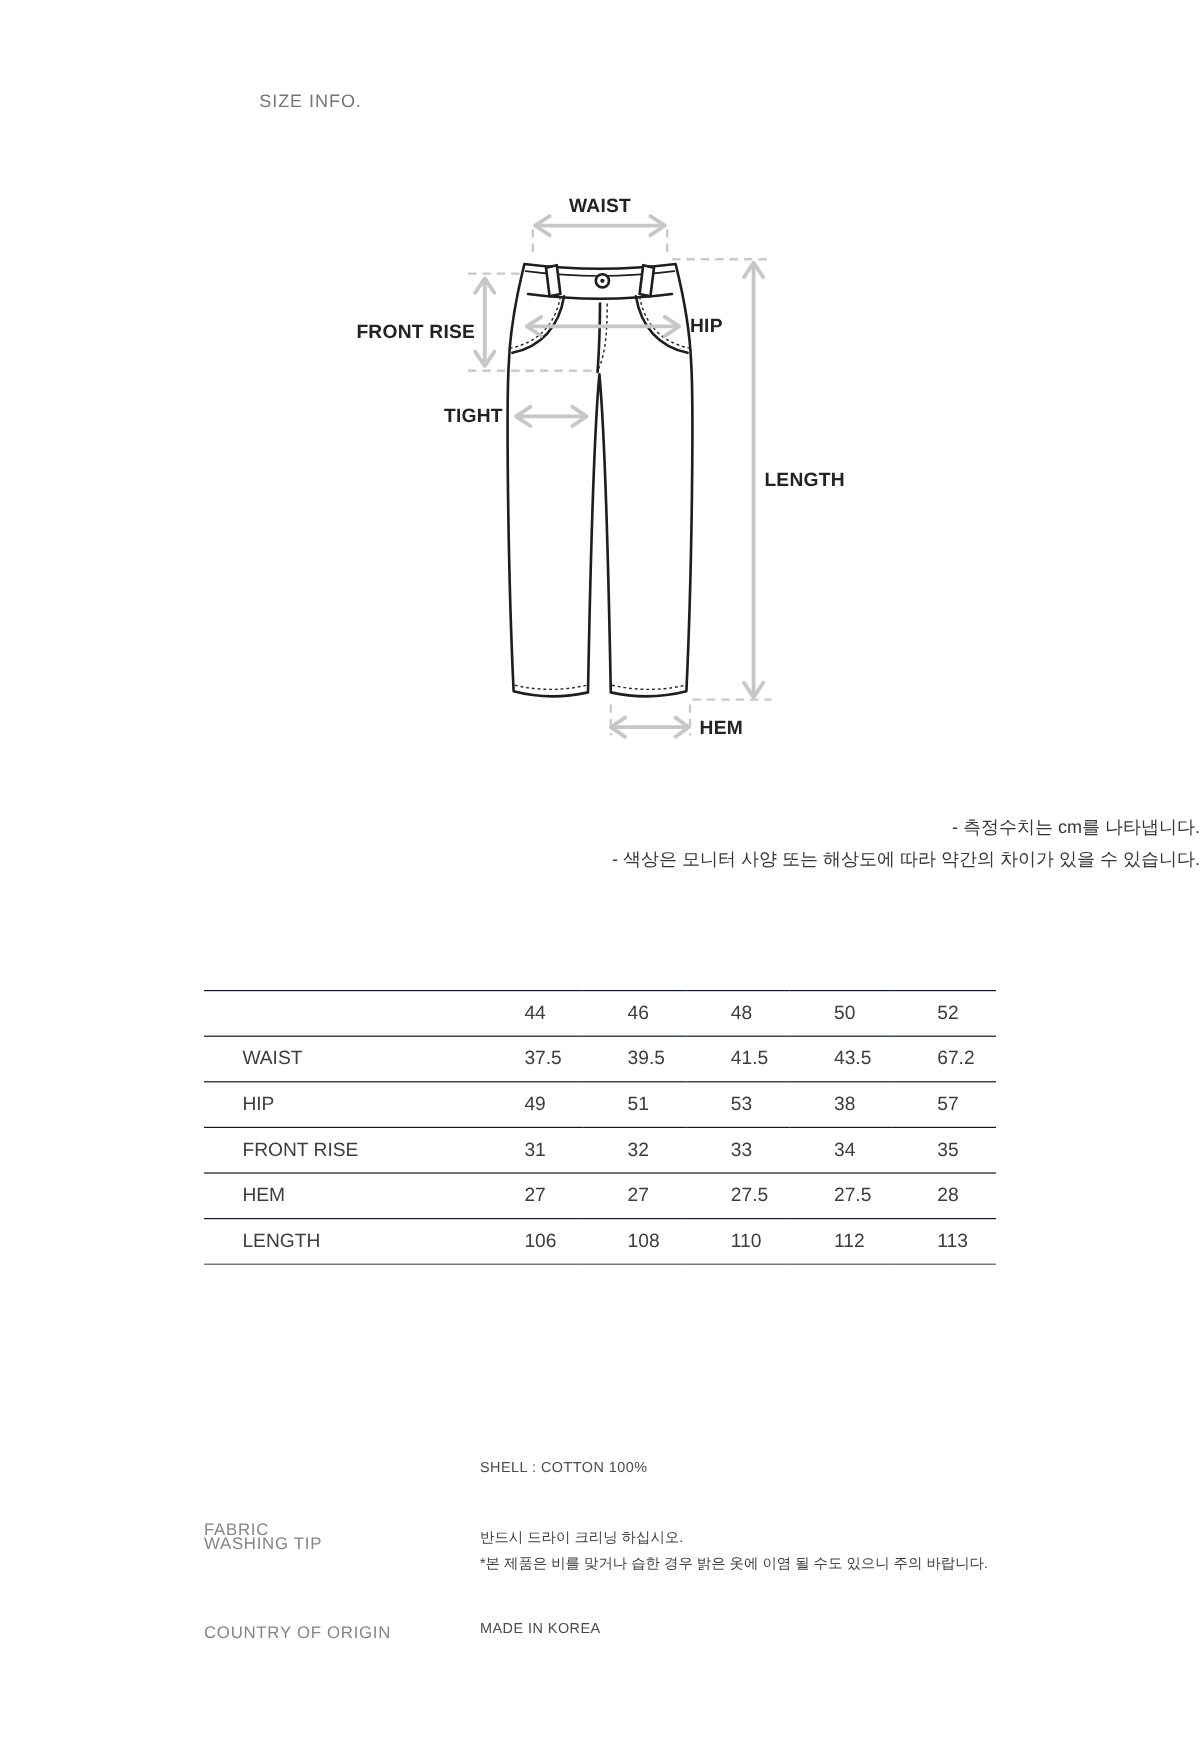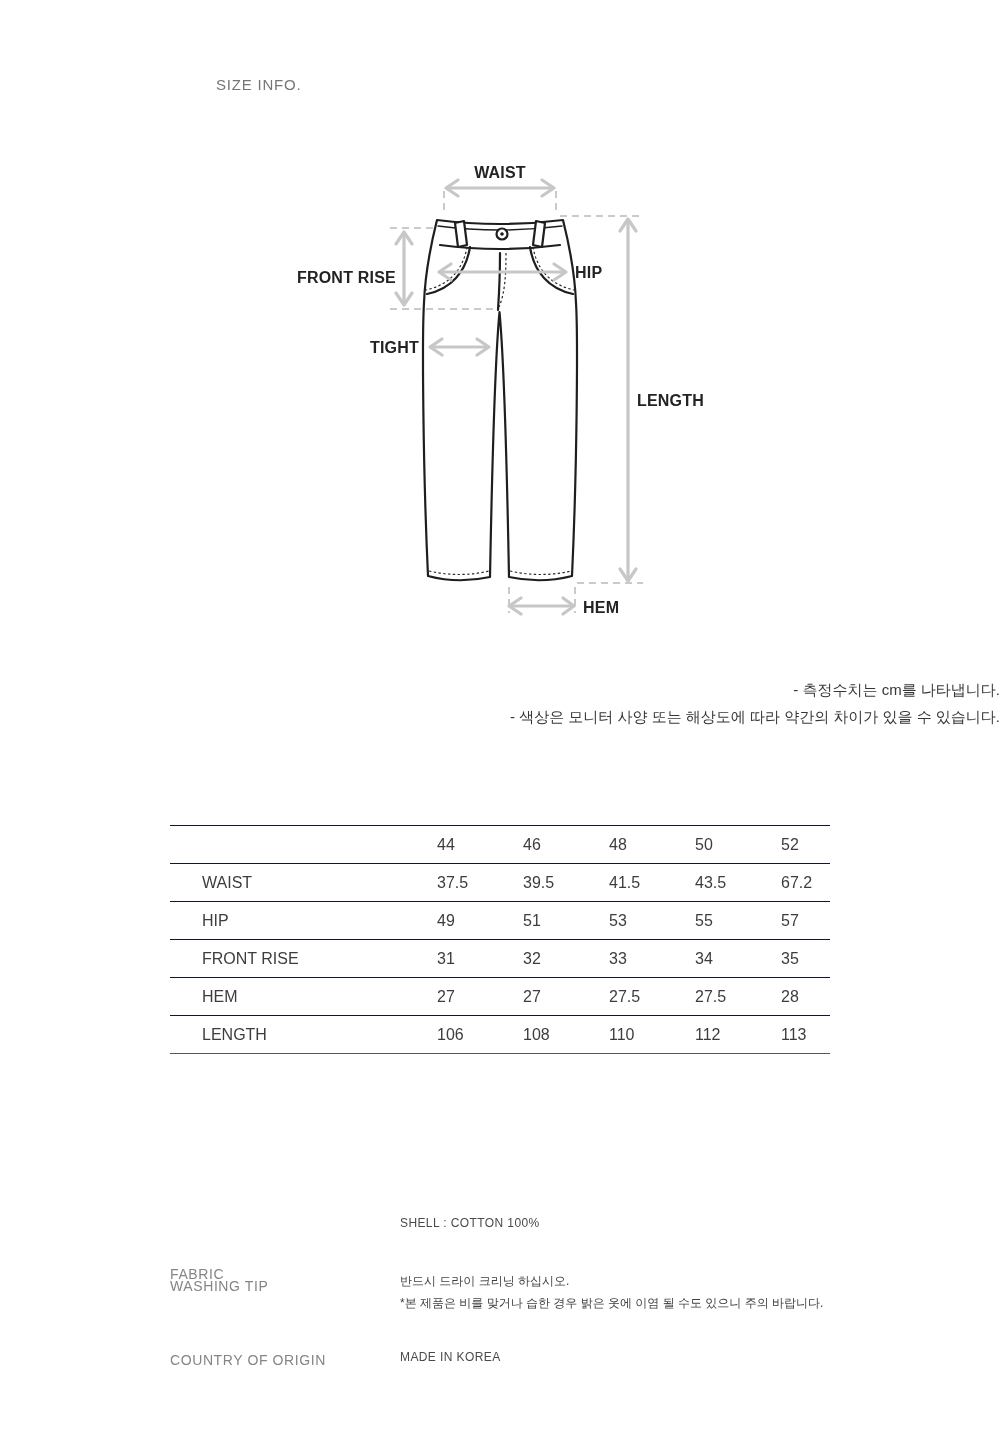"55" td { text: 55 -> 38 }
